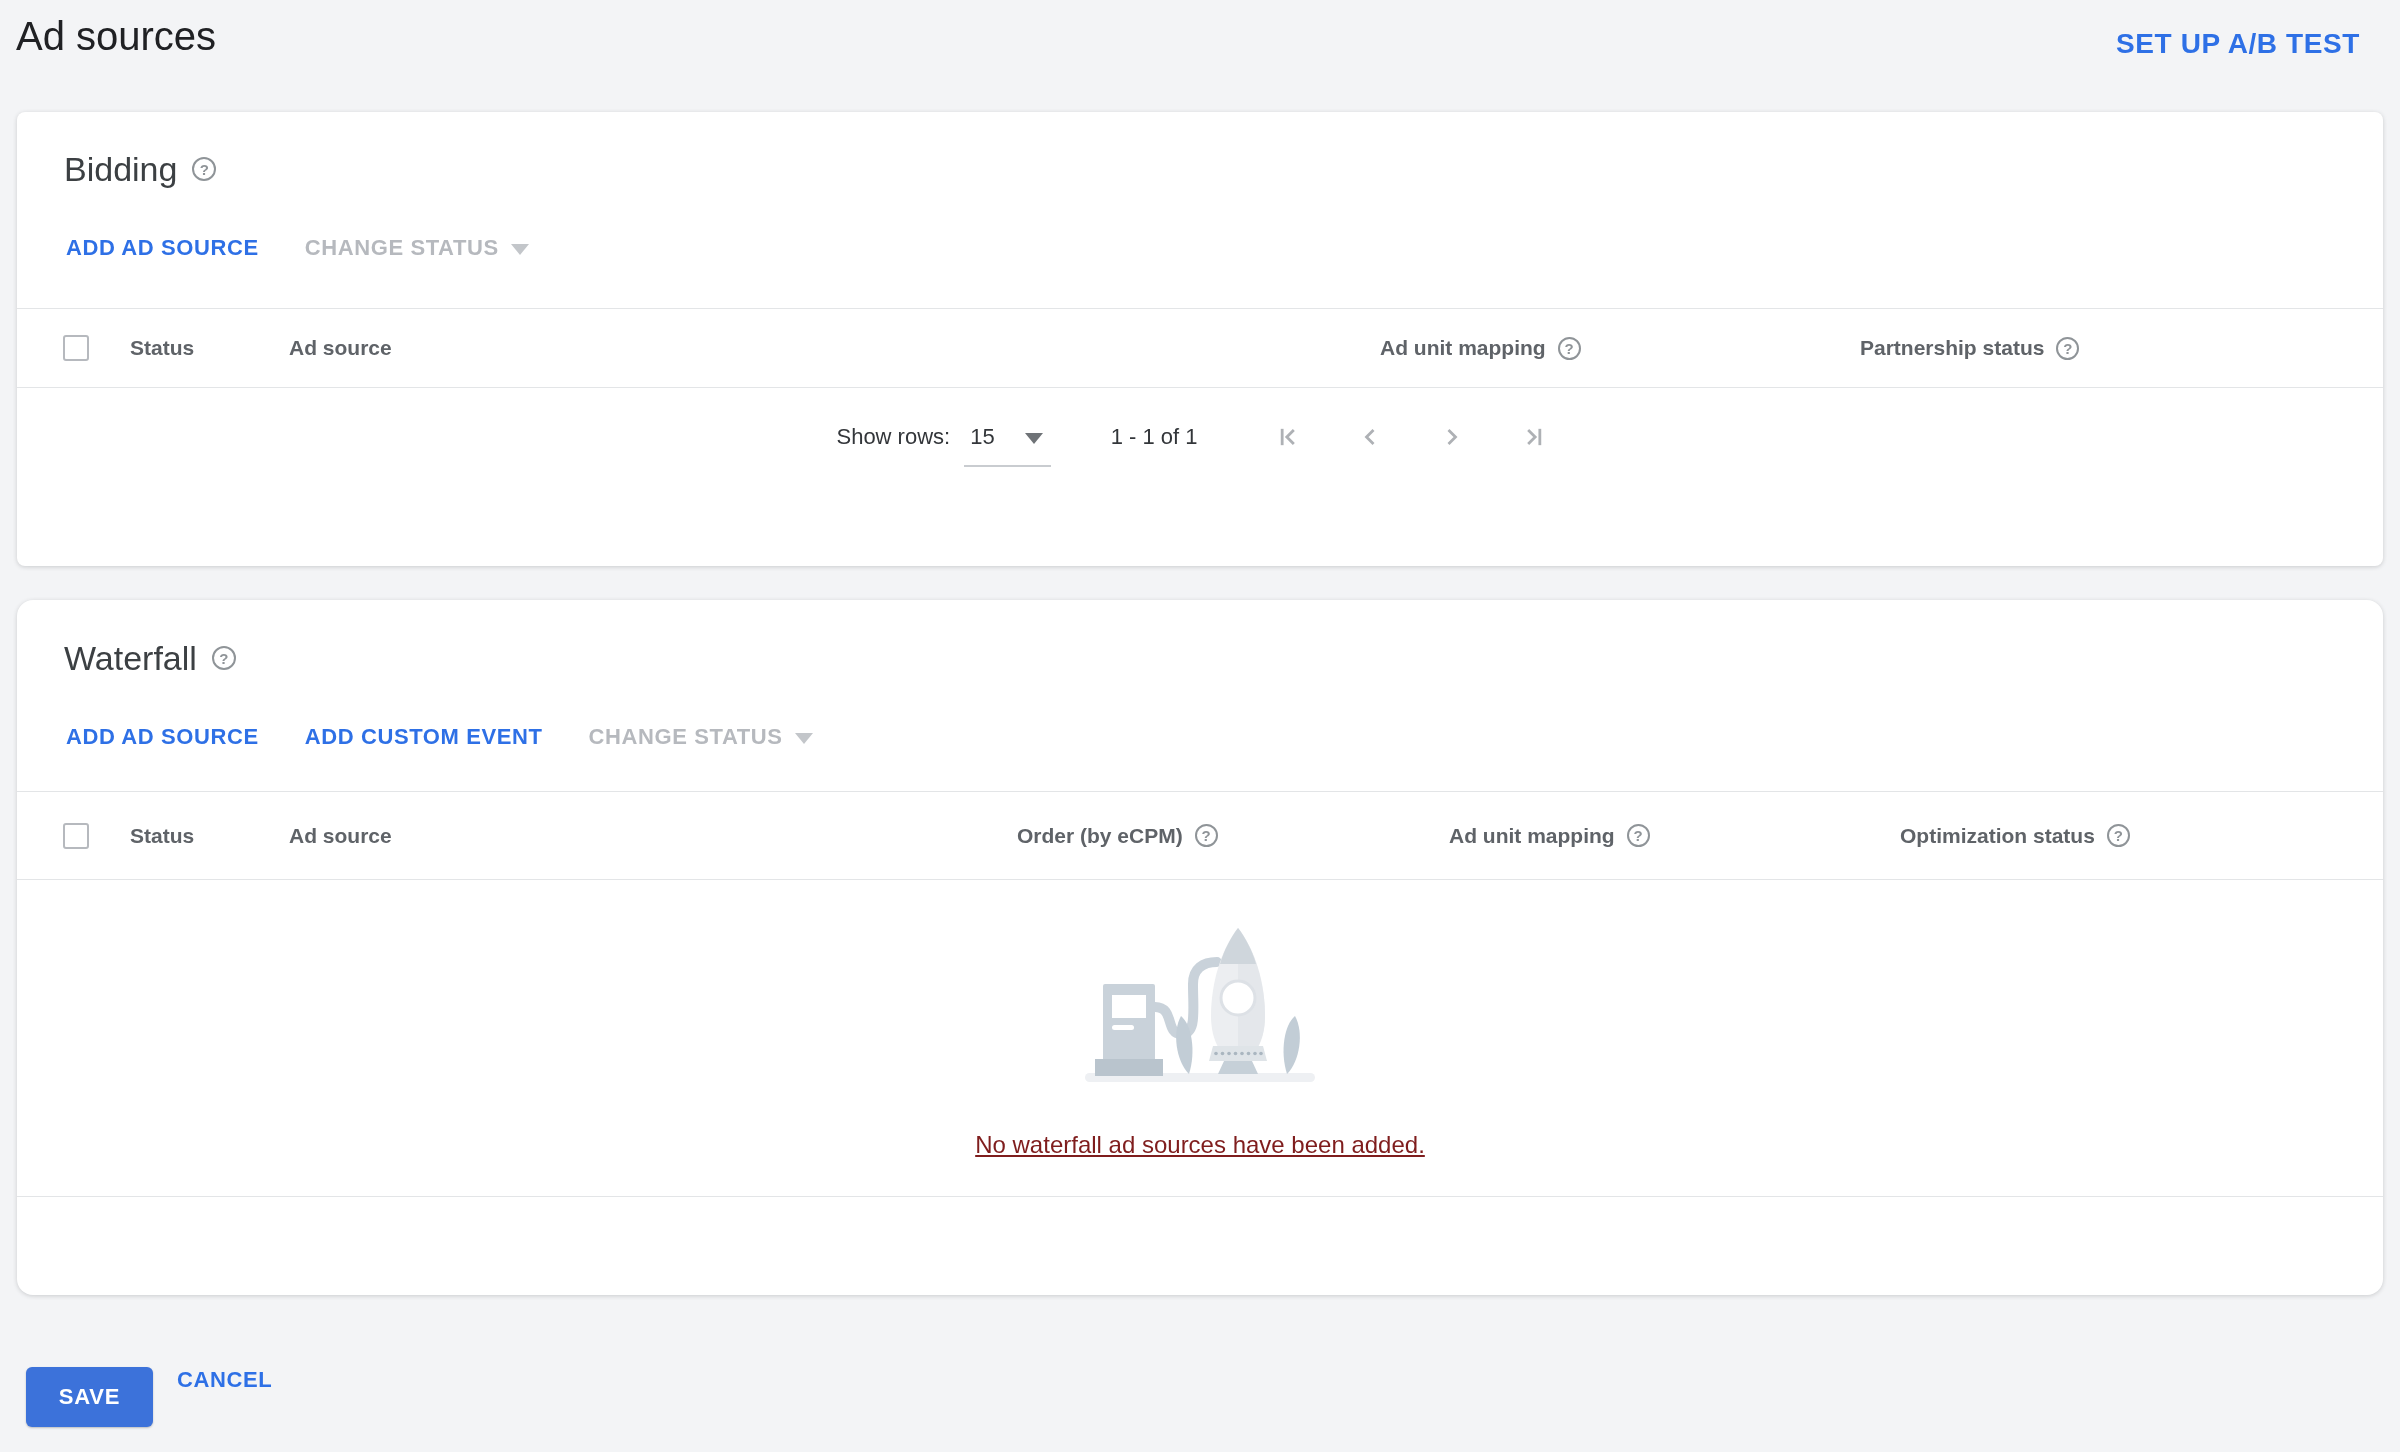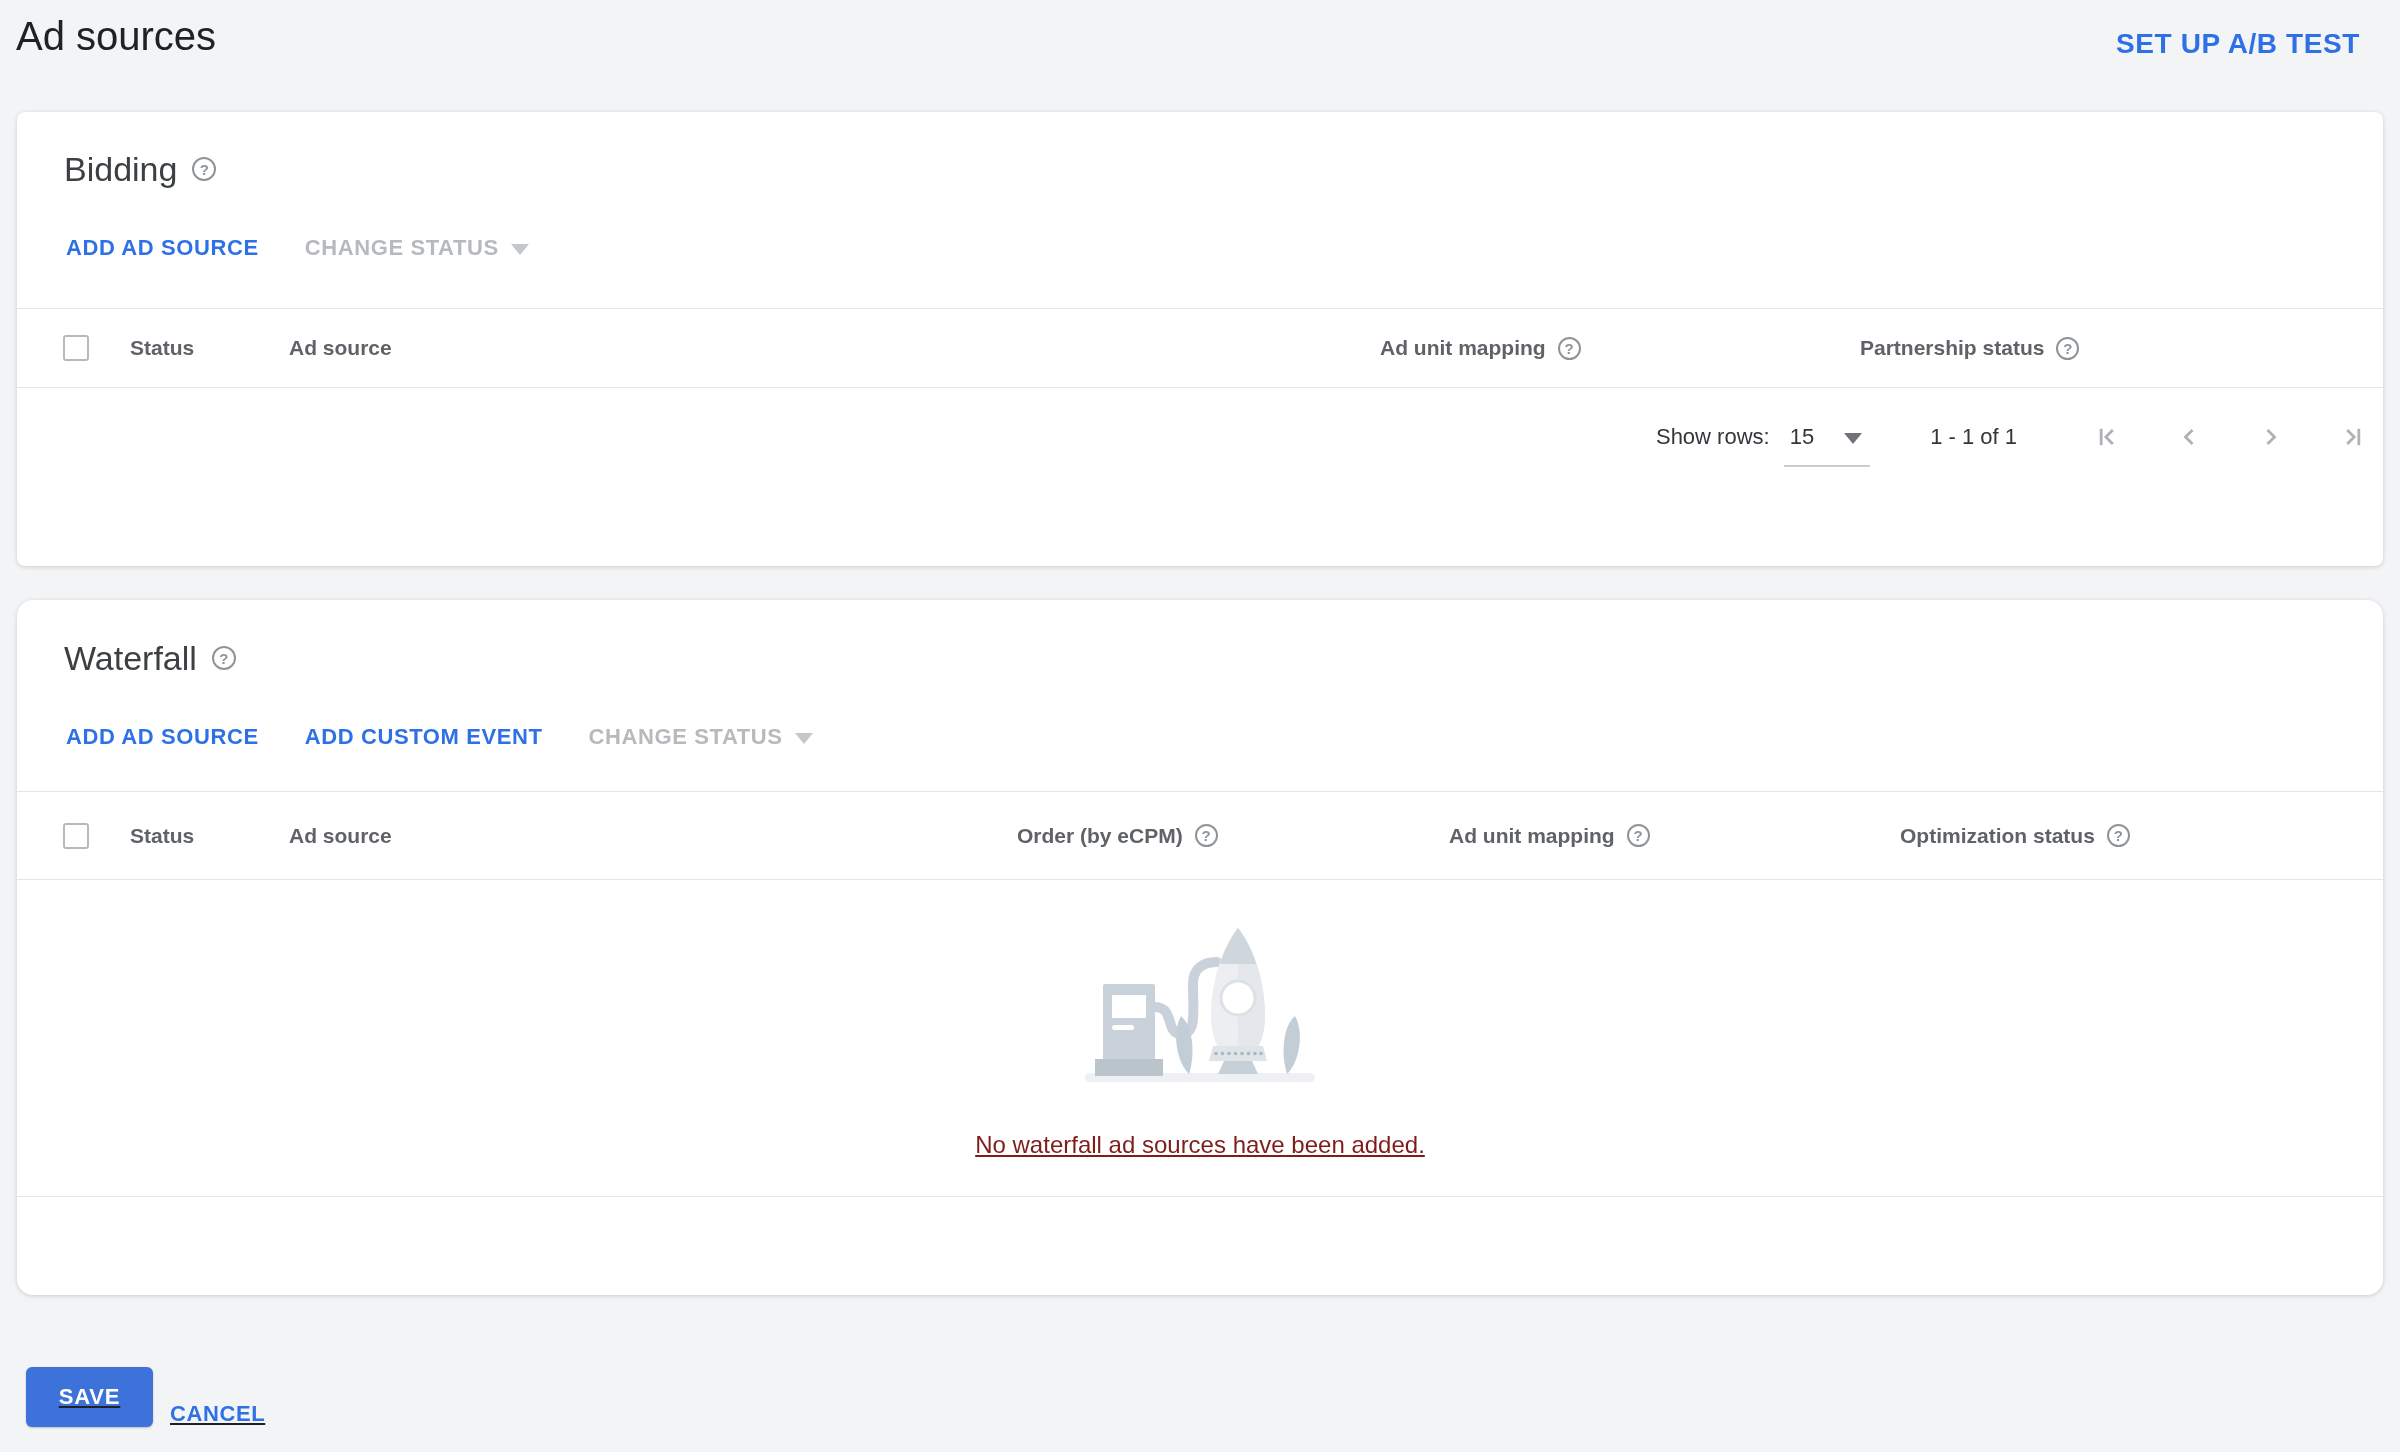"Show rows:" .pagination { justify-content: flex-end -> center }
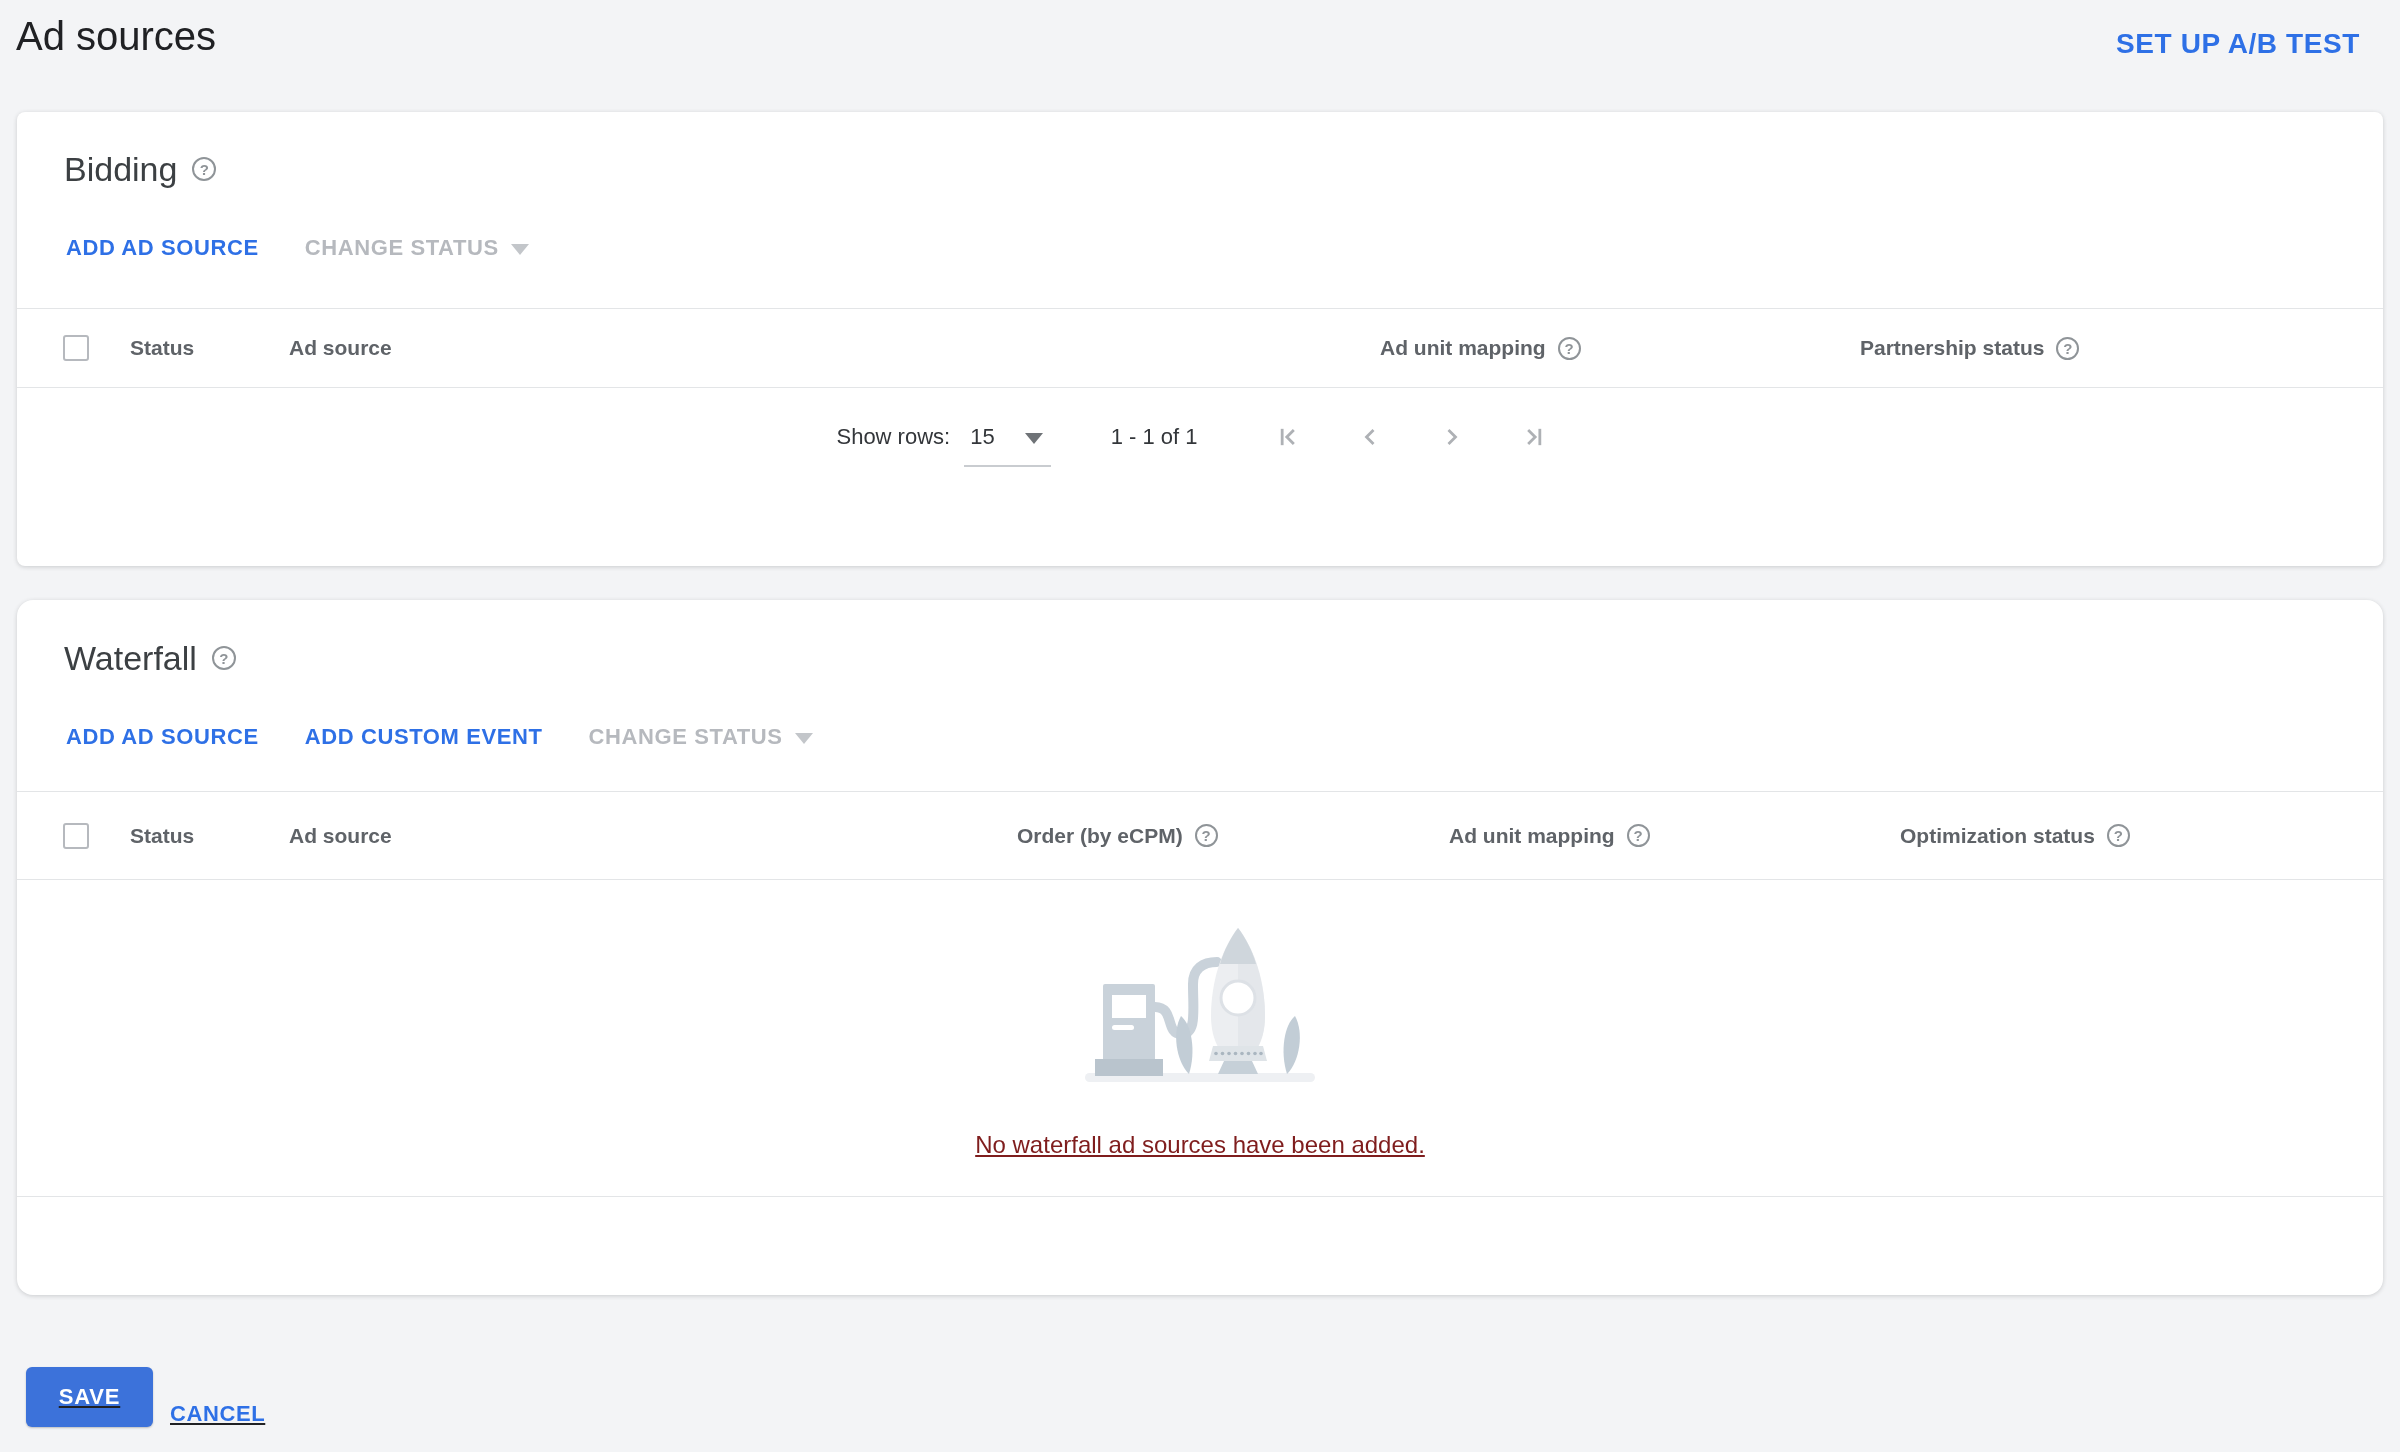"SAVE" .page-actions { align-items: flex-end -> flex-start; gap: 17px -> 24px; text-decoration: underline -> none }
